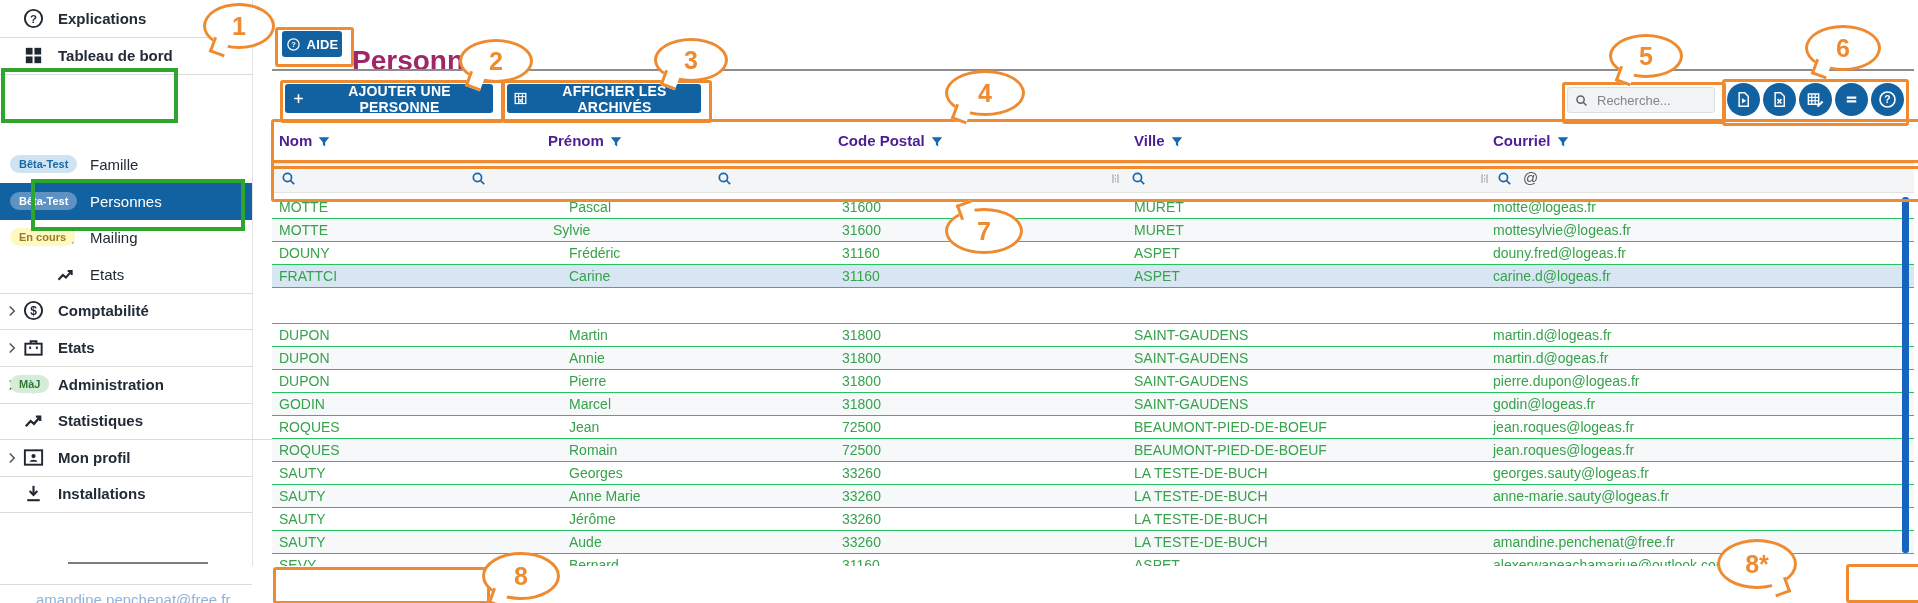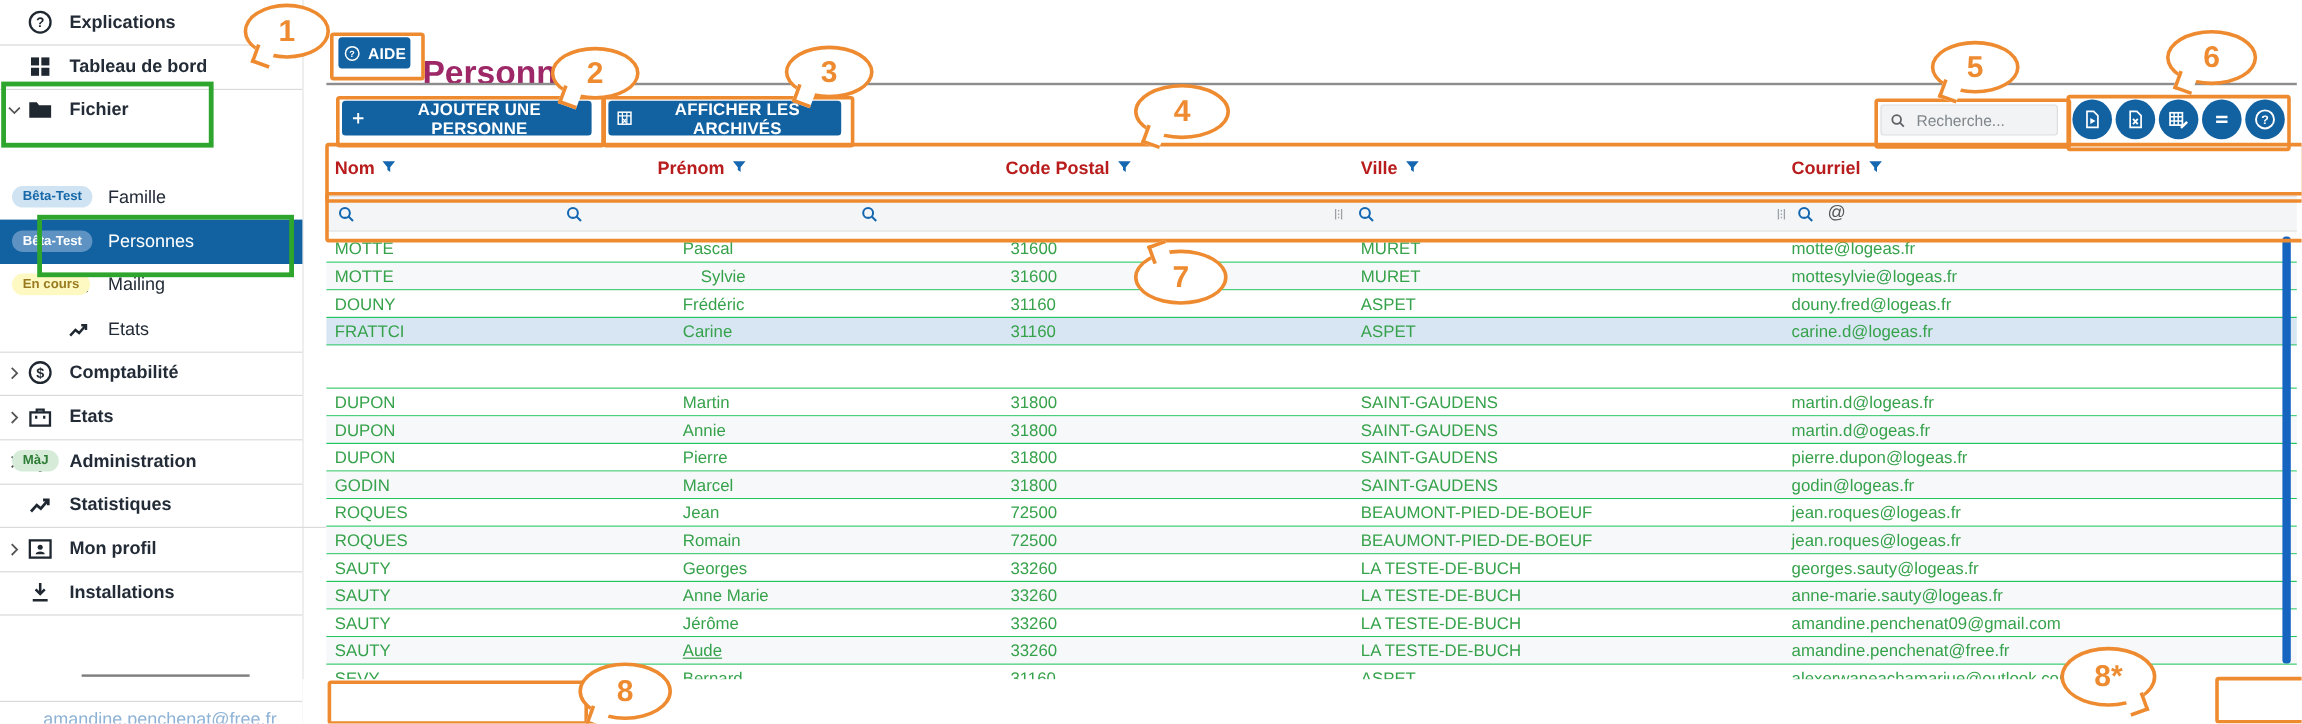"Fichier" div.sb-row { html: <div> <span> <svg> <path></path> </svg> </span> <span> <svg> <path></path> </svg> </span> <span>Fichier</span> </div> -> none }
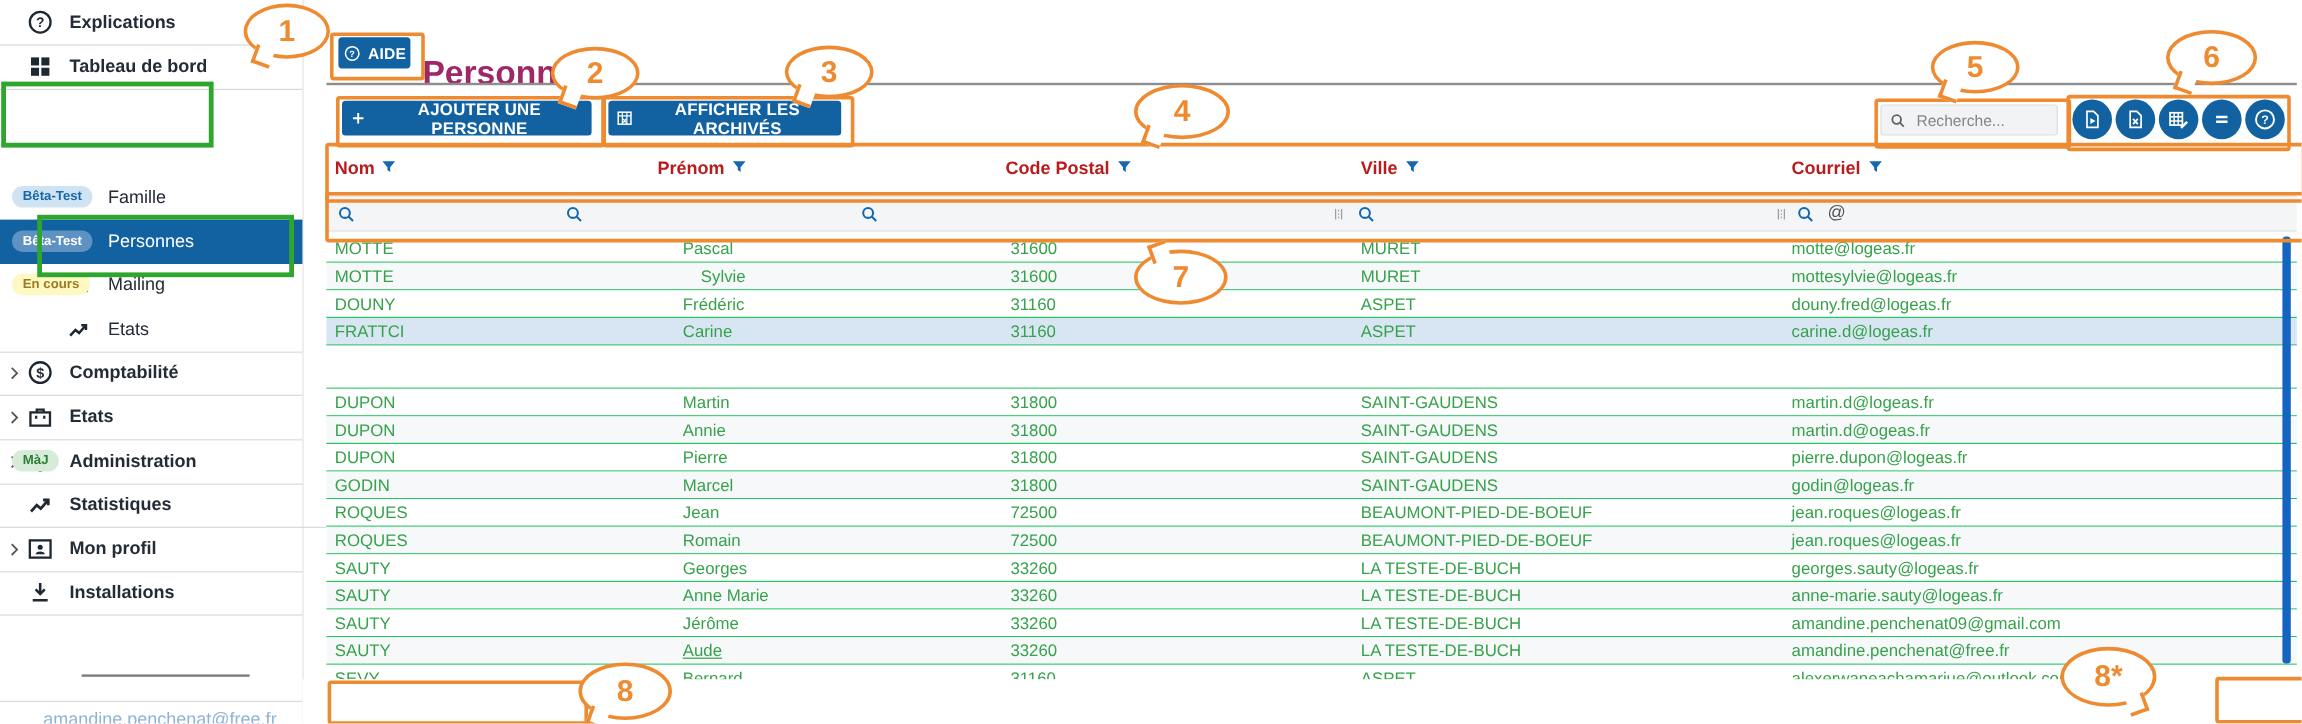"Nom" .th { align-items: flex-start -> flex-end; color: #b91c1c -> #4c1d95 }
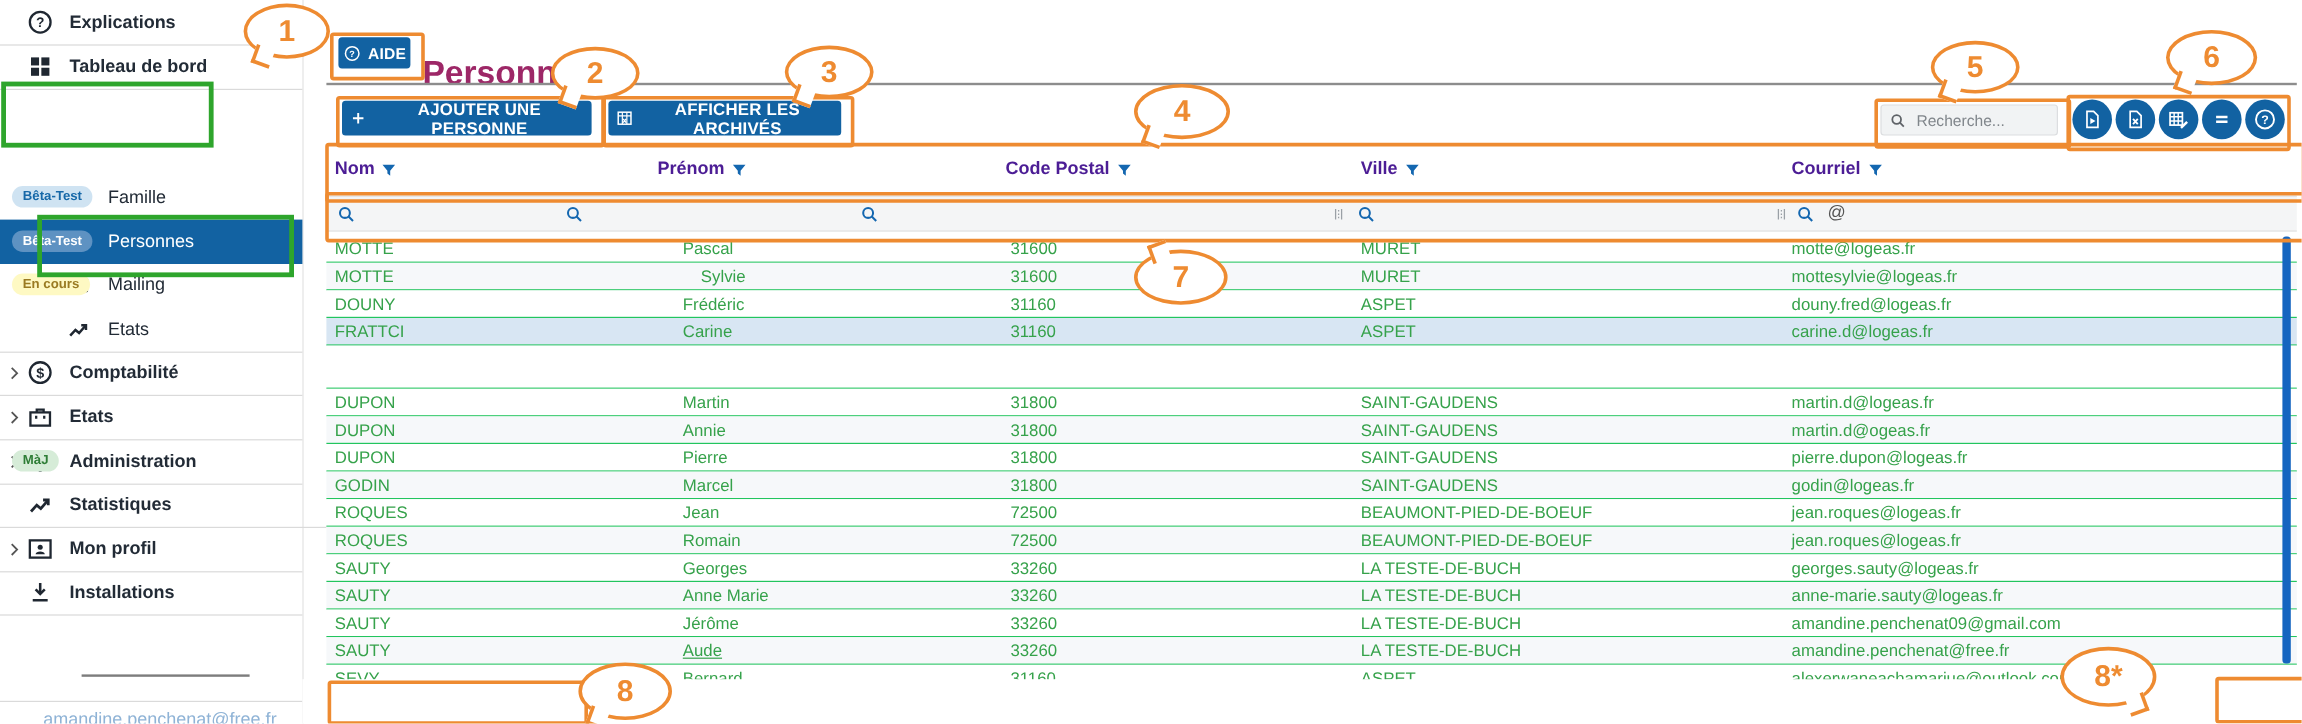"Sylvie" span.cell { left: 312px -> 281px }
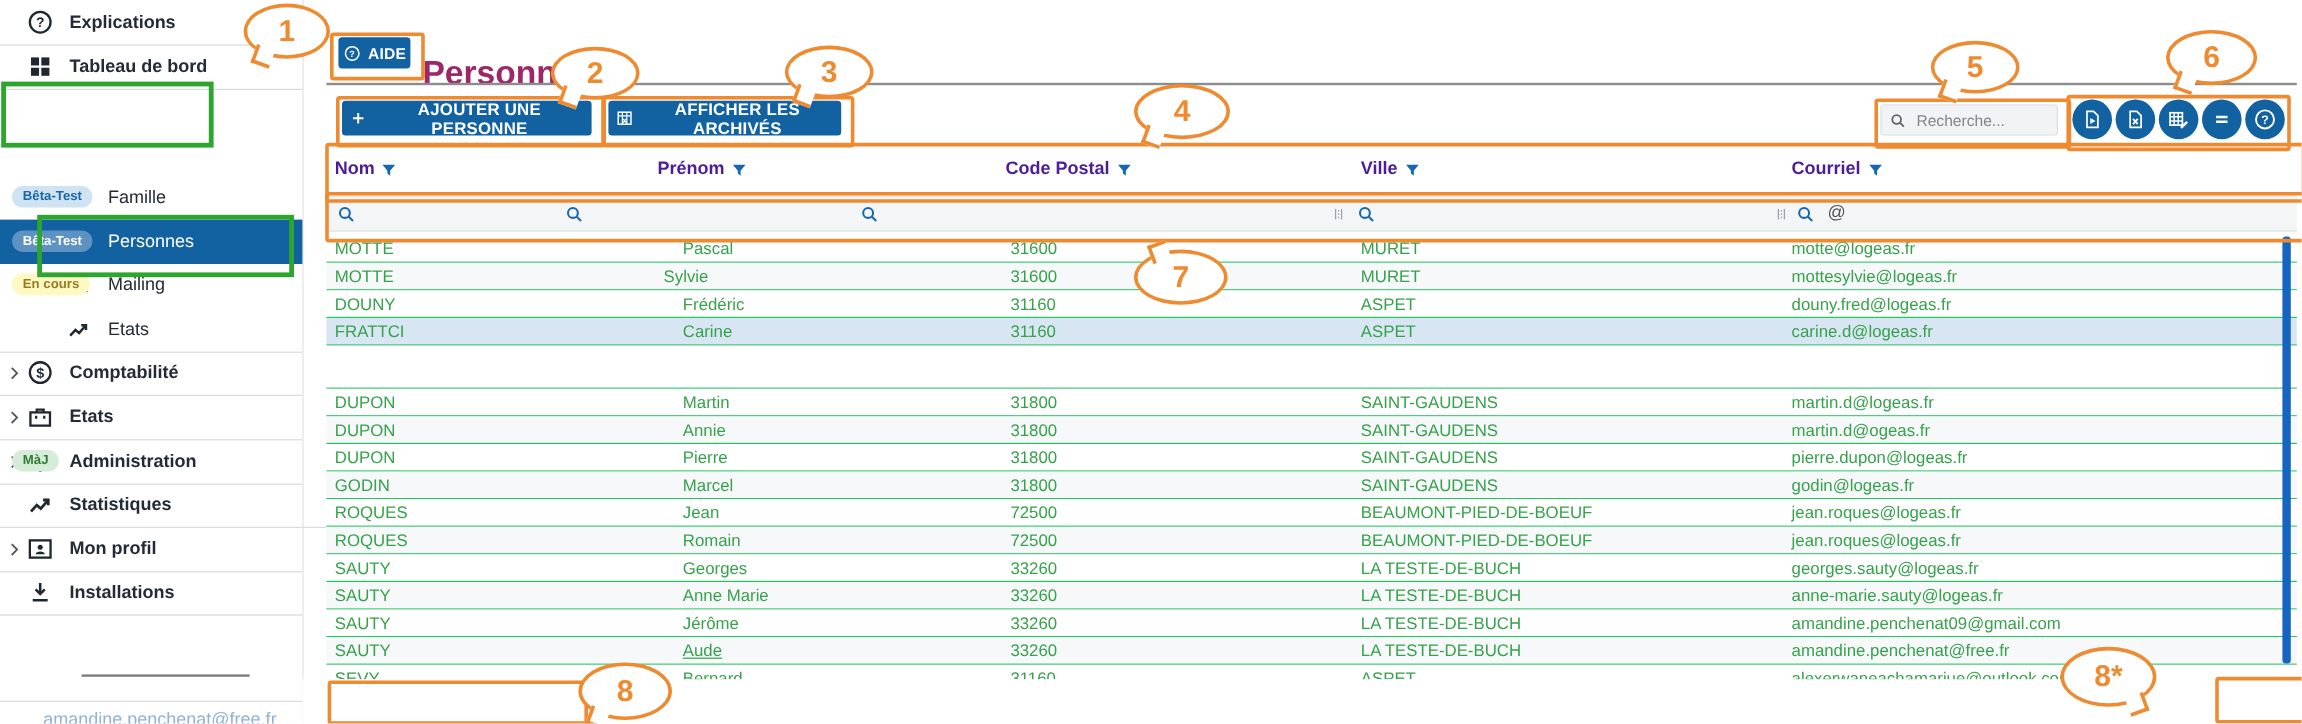"amandine.penchenat09@gmail.com" span.cell { html: <span>amandine.penchenat09@gmail.com</span> -> none }
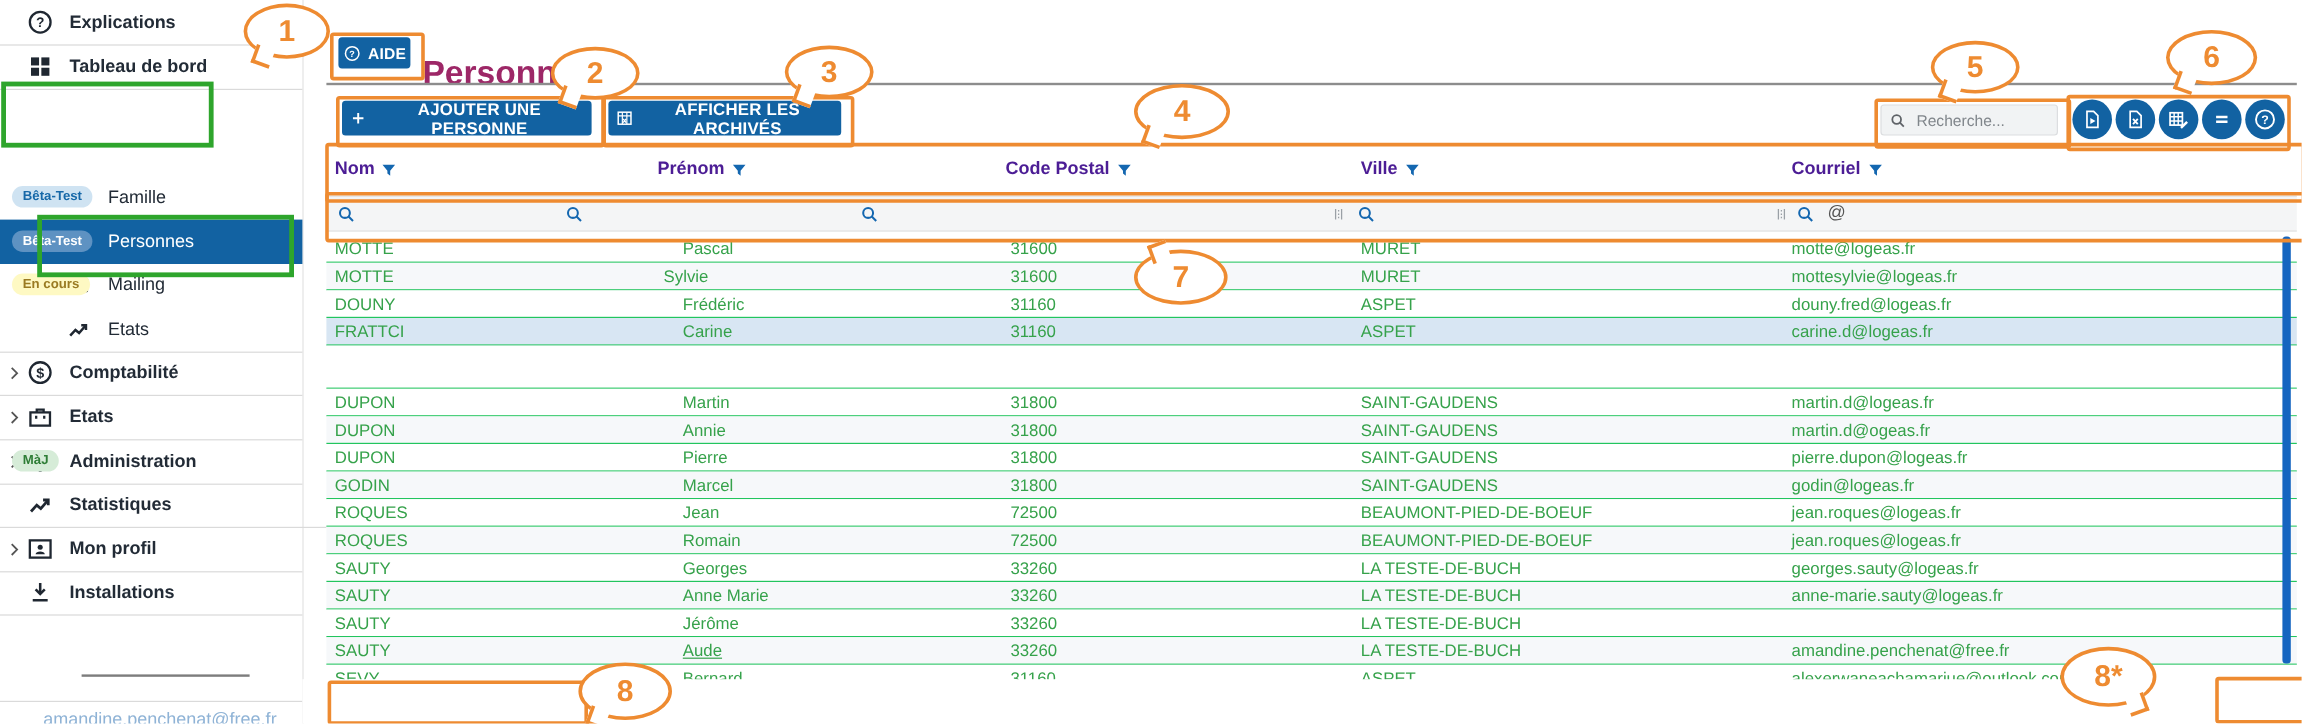"Aude" span.cell { text-decoration: underline -> none }
